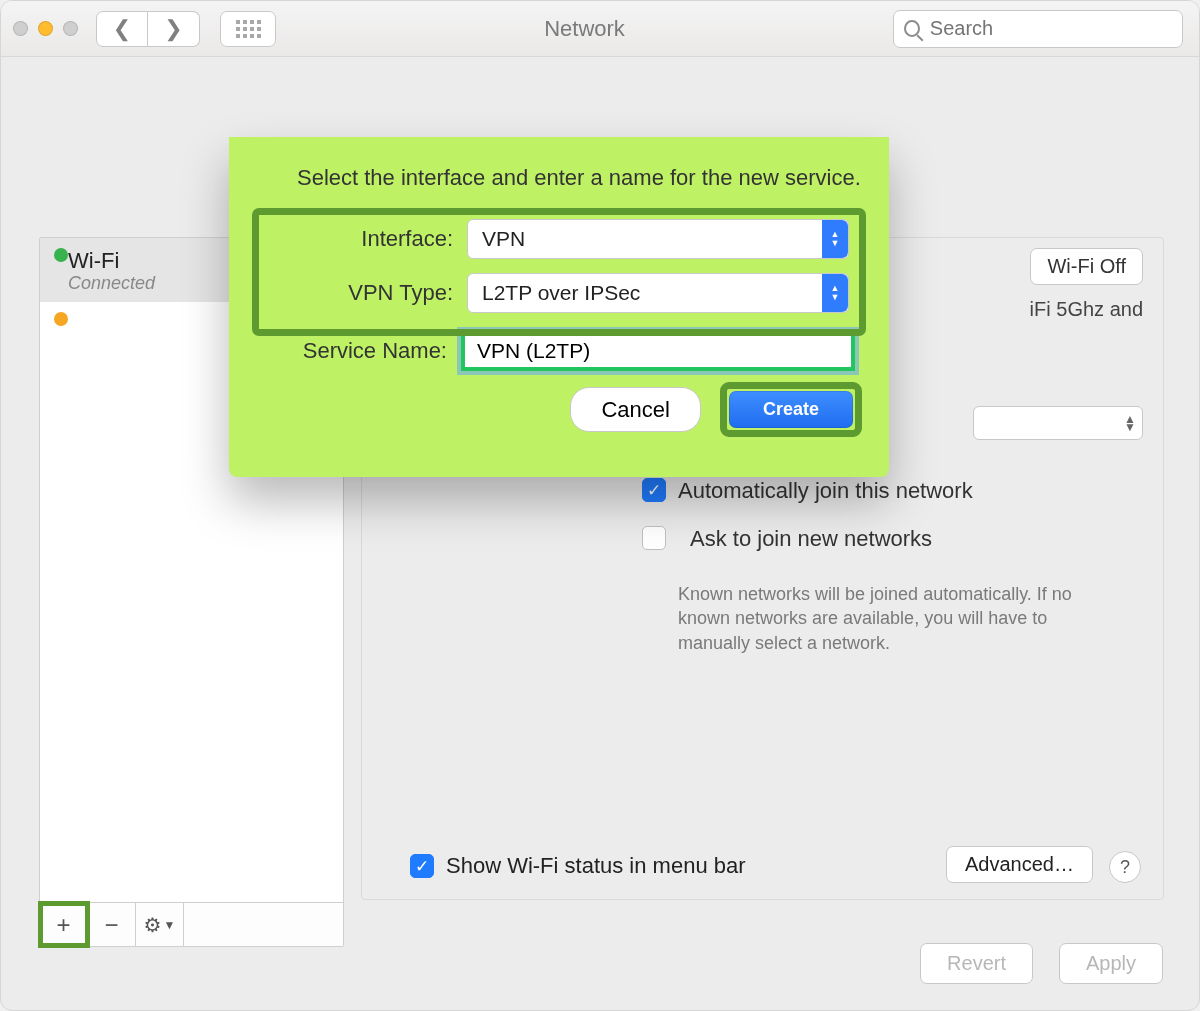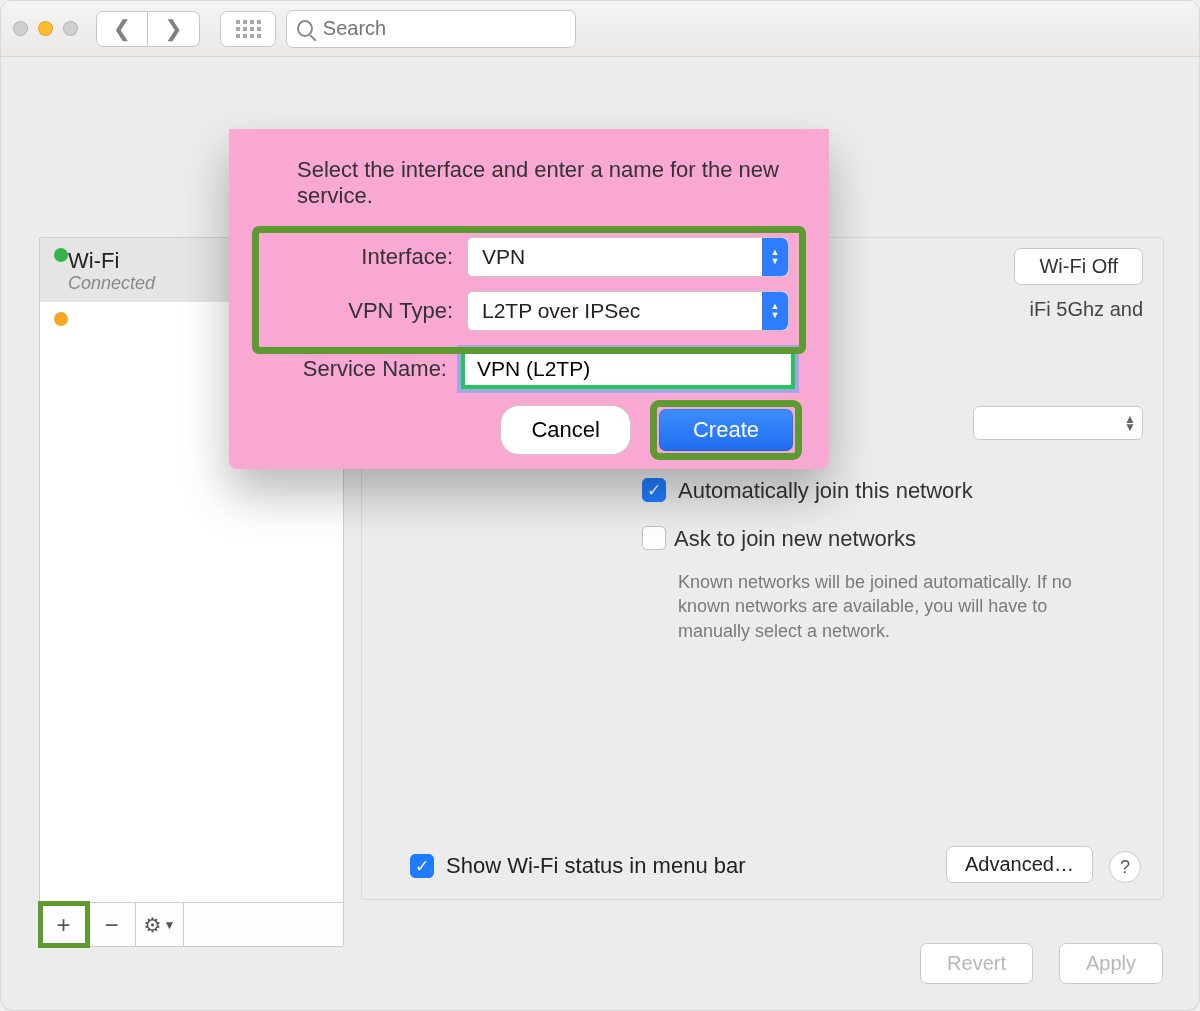"Network" div.title-text { html: none -> <div>Network</div> }
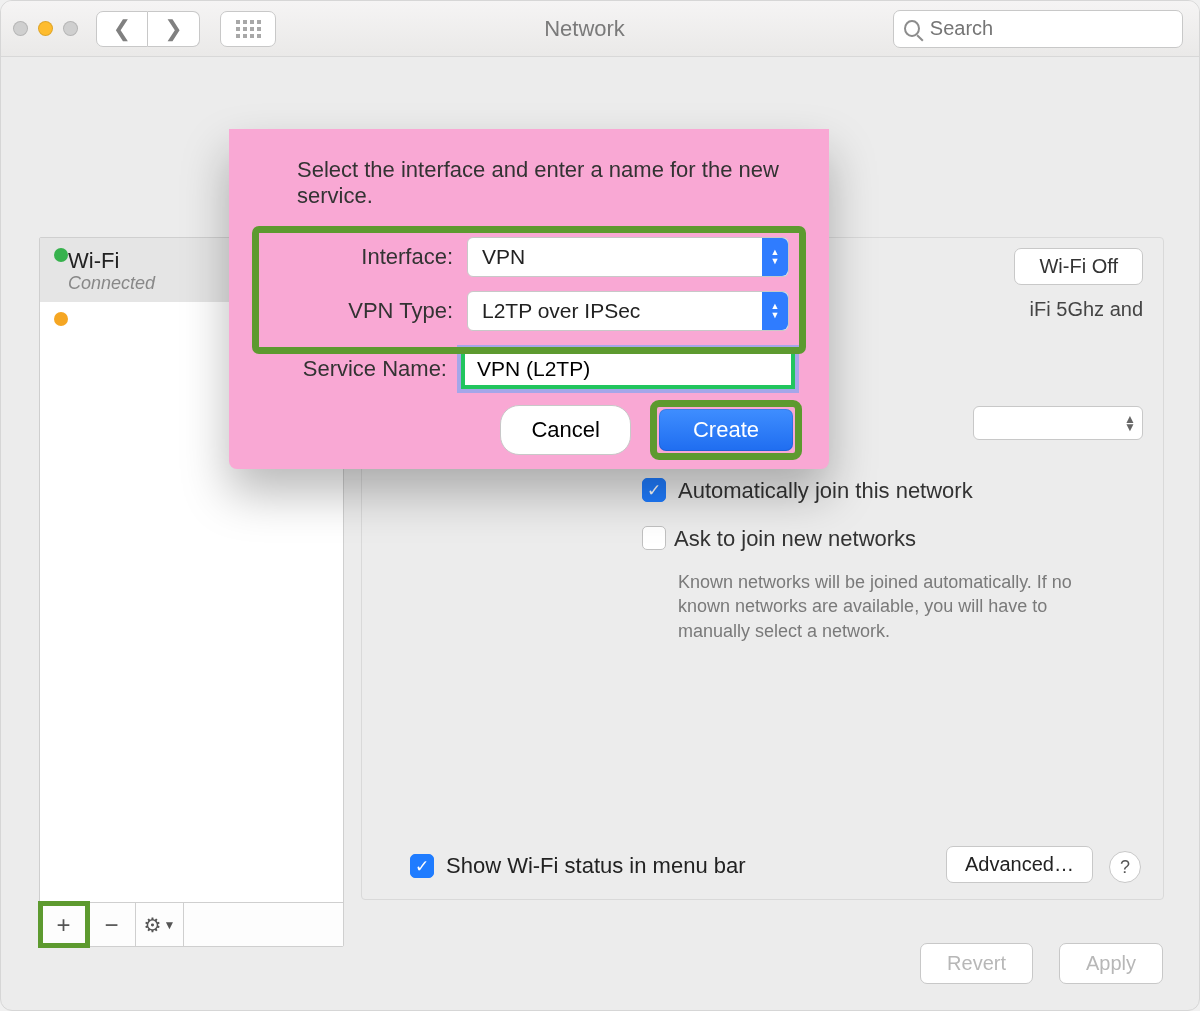"Select the interface and enter" .sheet { background: #f9a8d4 -> #bef264; top: 72px -> 80px; width: 600px -> 660px }
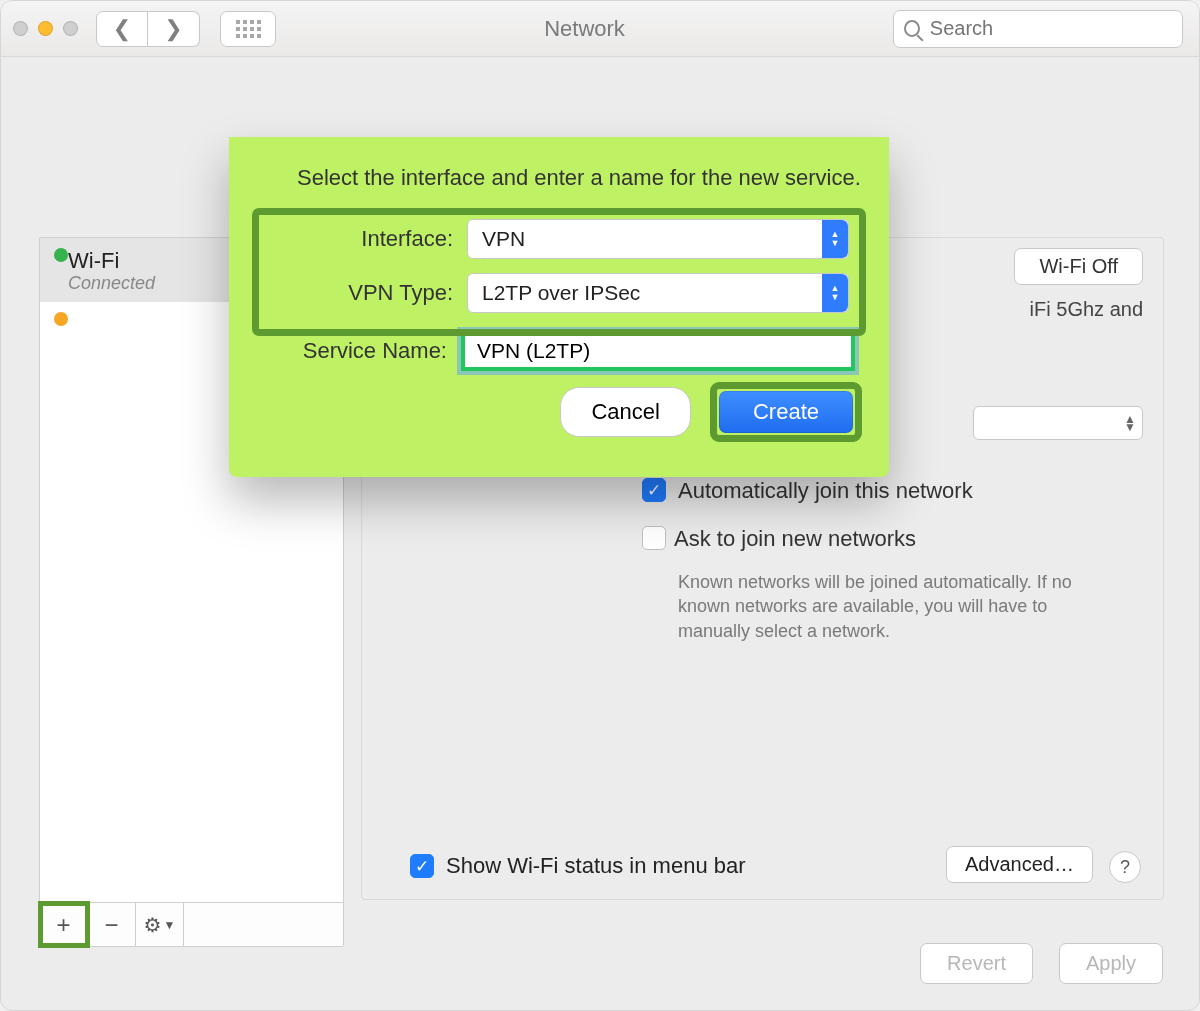"Wi-Fi Off" .wifi-off { padding: 6px 24px -> 6px 16px }
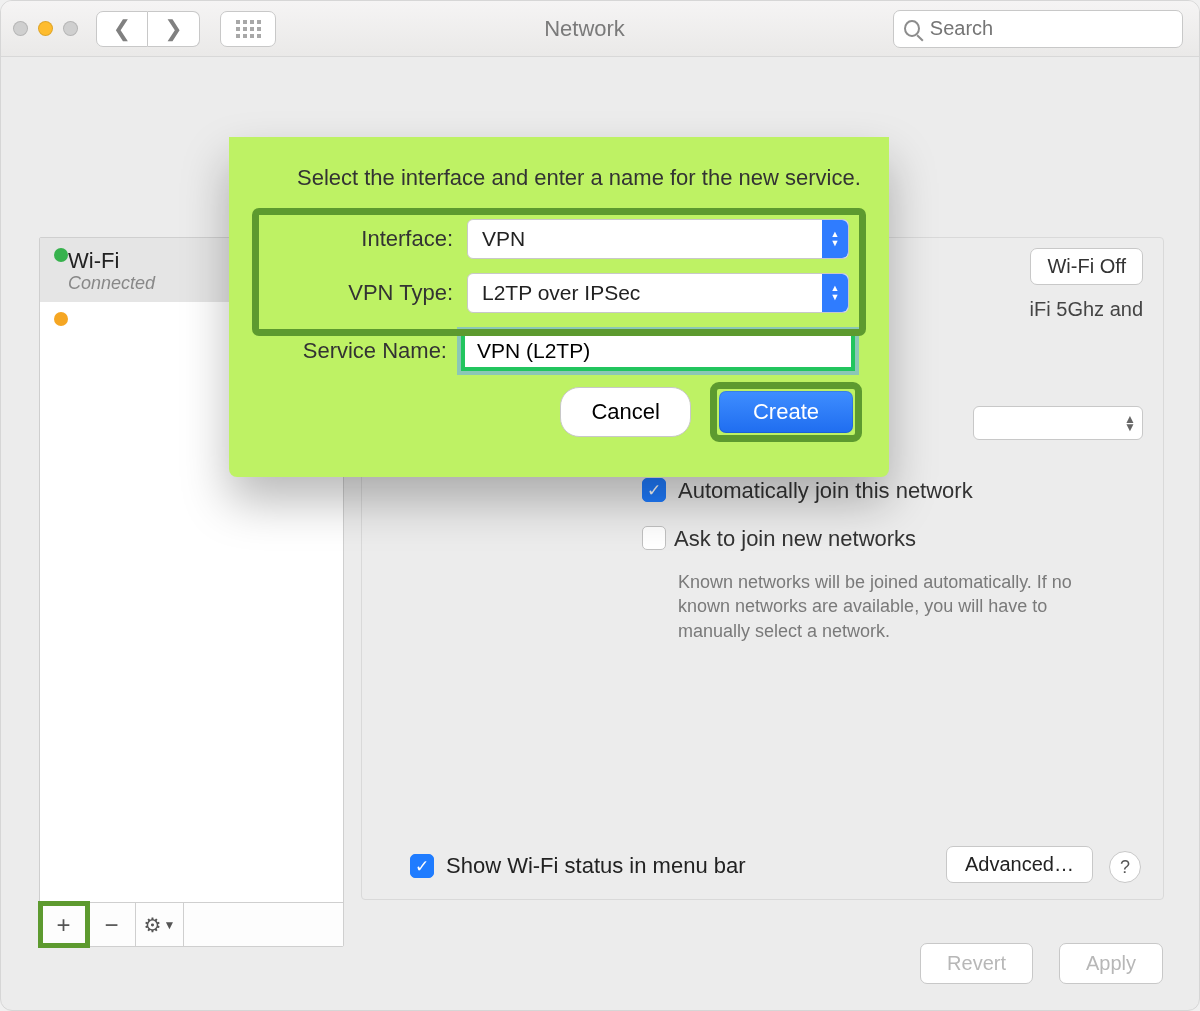"Create" .btn-create { font-size: 22px -> 18px; font-weight: none -> bold }
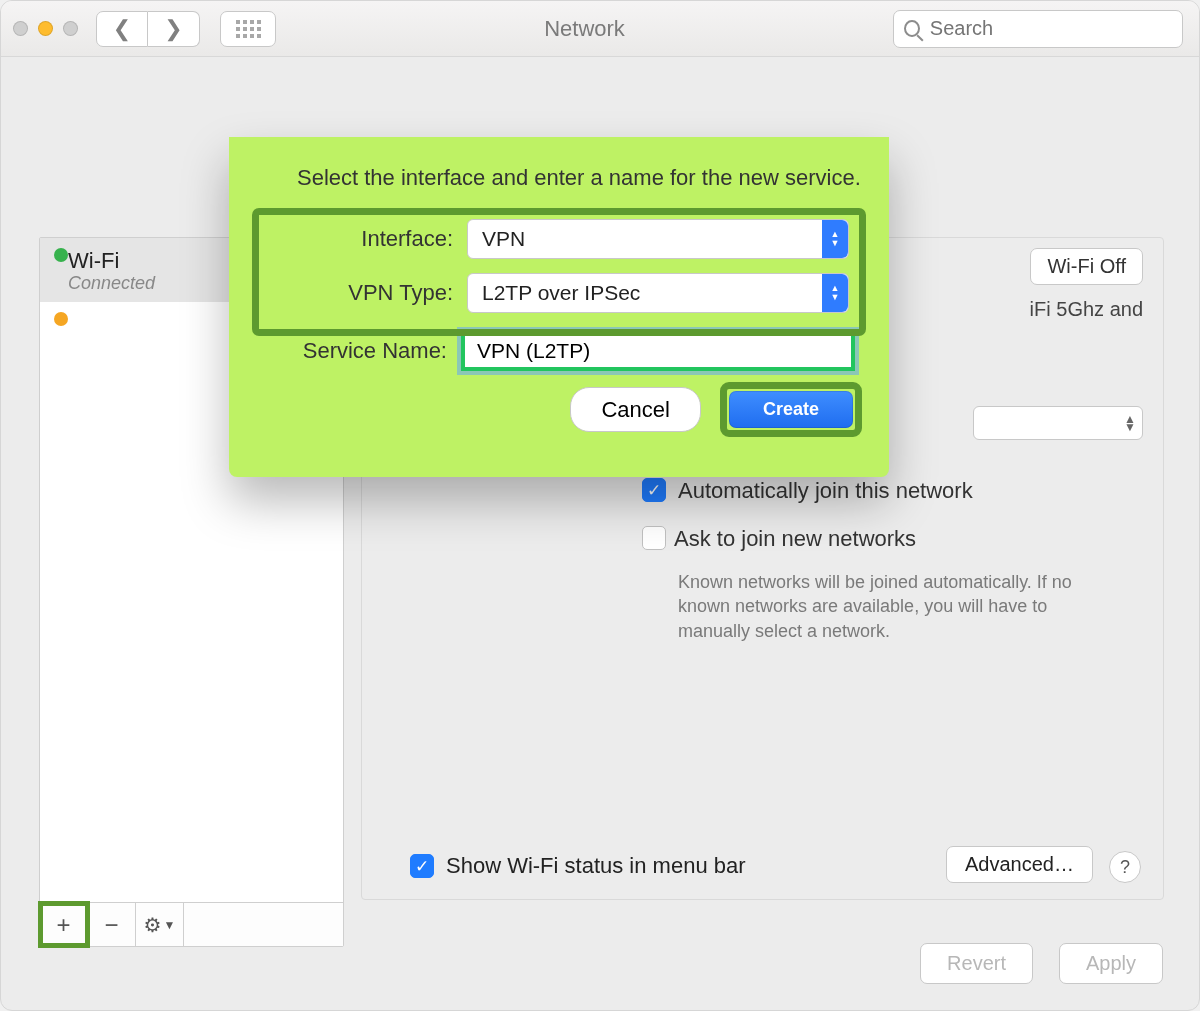"Ask to join new networks" div { gap: 8px -> 24px }
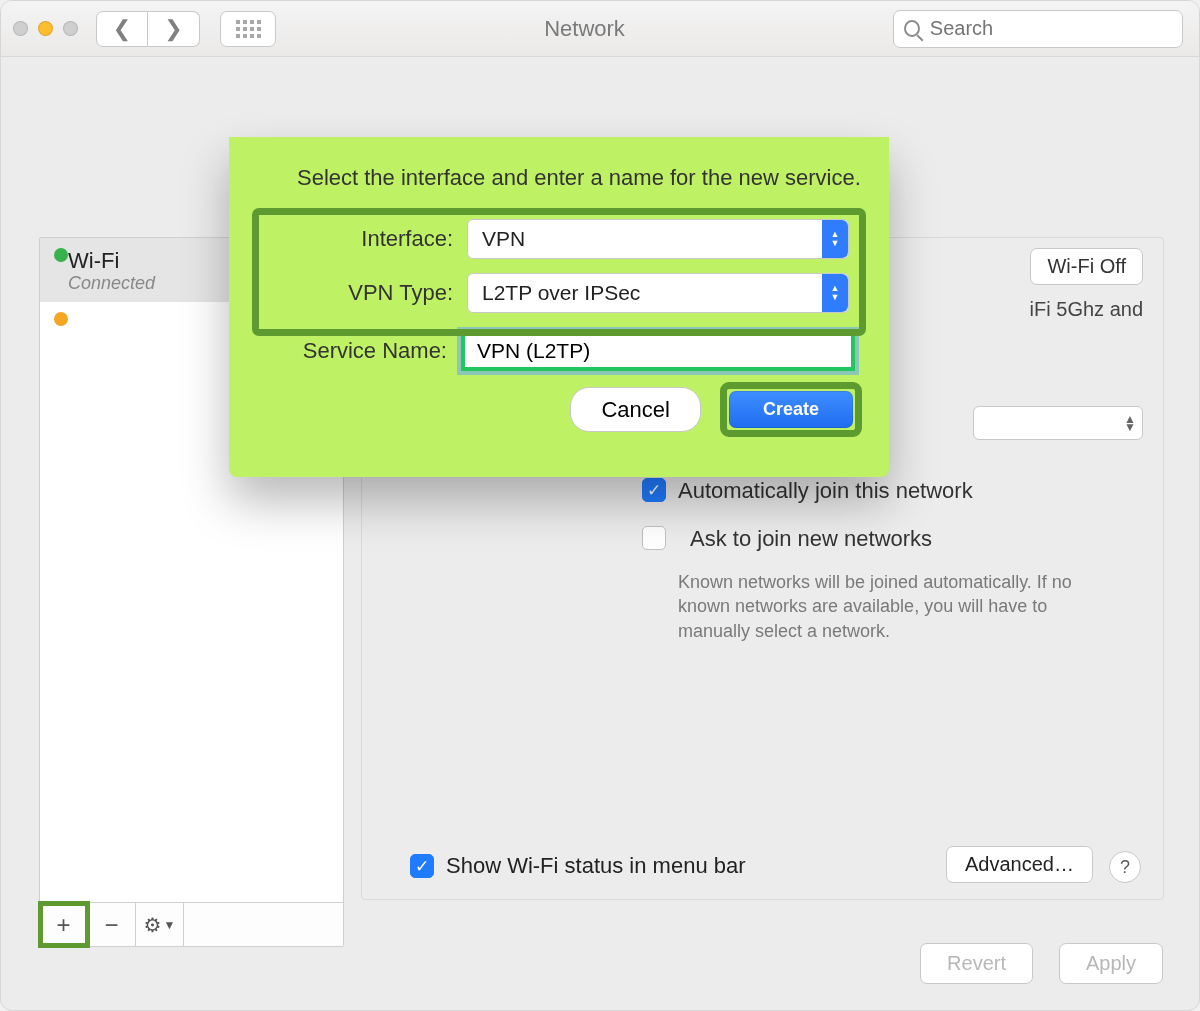"Known networks will be joined" .help-text { margin-top: 6px -> 18px }
